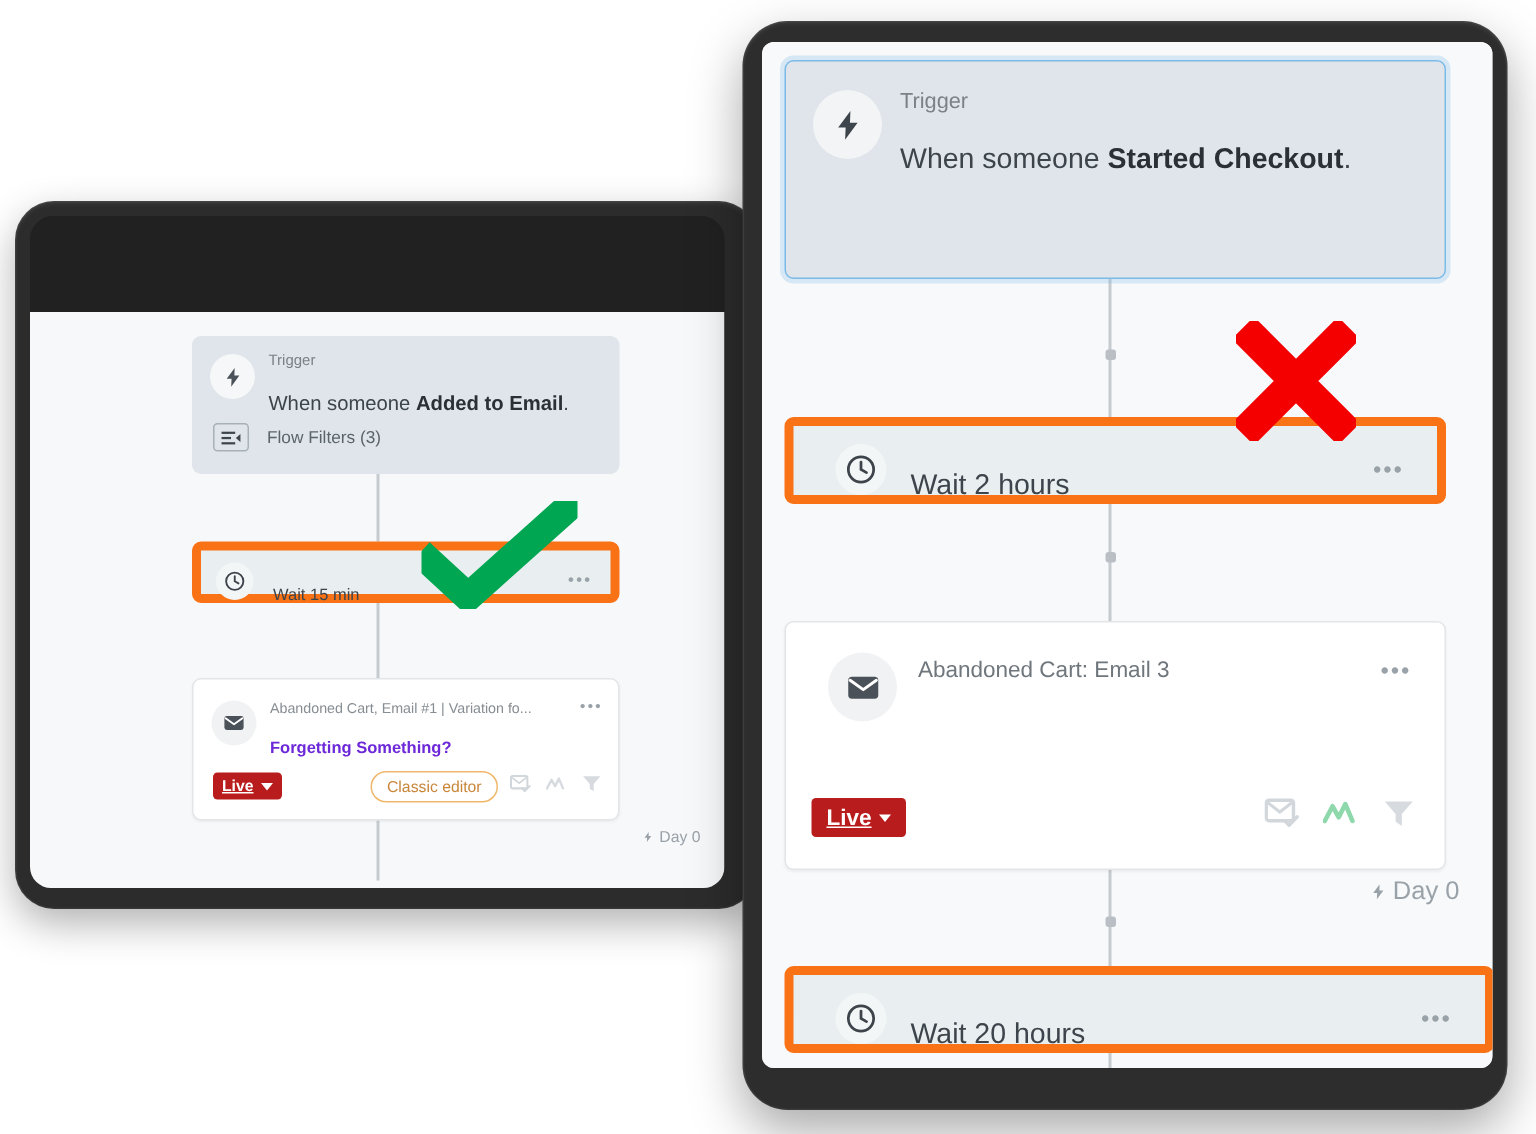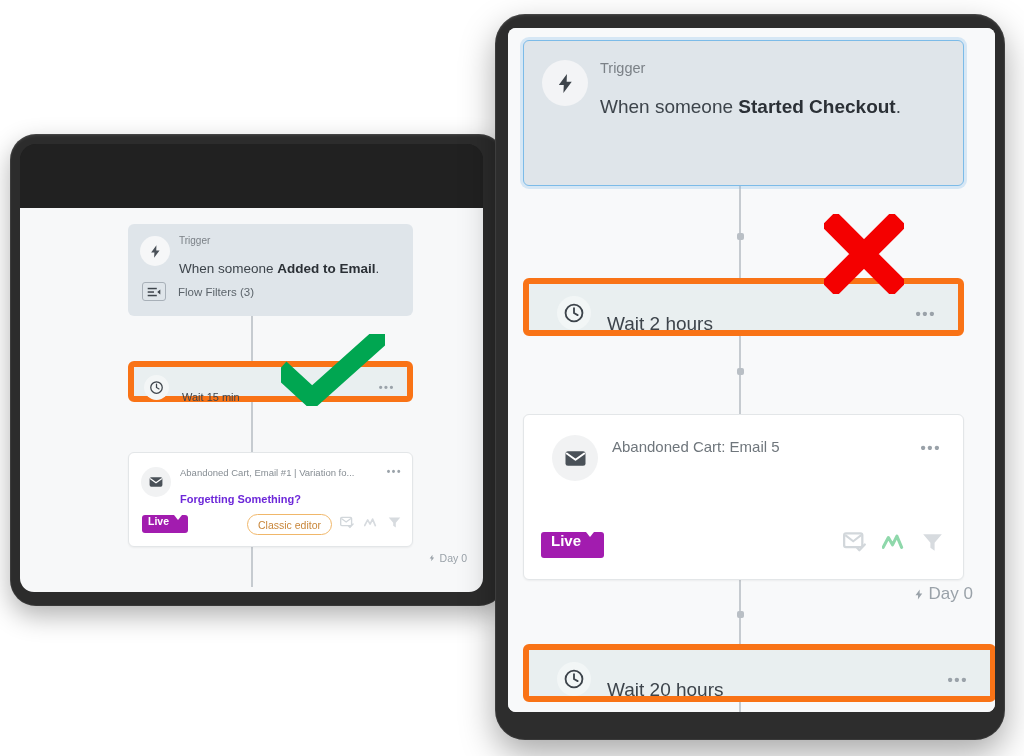"Abandoned Cart: Email 5" div.node-label-small { text: 5 -> 3 }
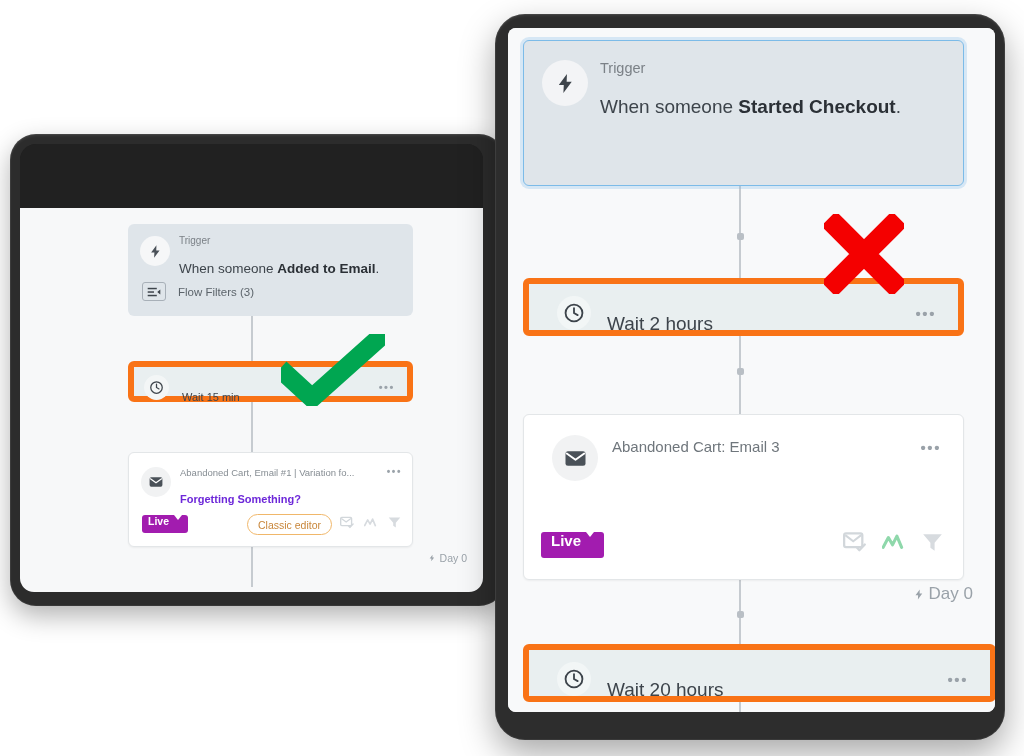"Live" .badge-live { align-items: flex-start -> center; background: #a21caf -> #b91c1c; text-decoration: none -> underline }
